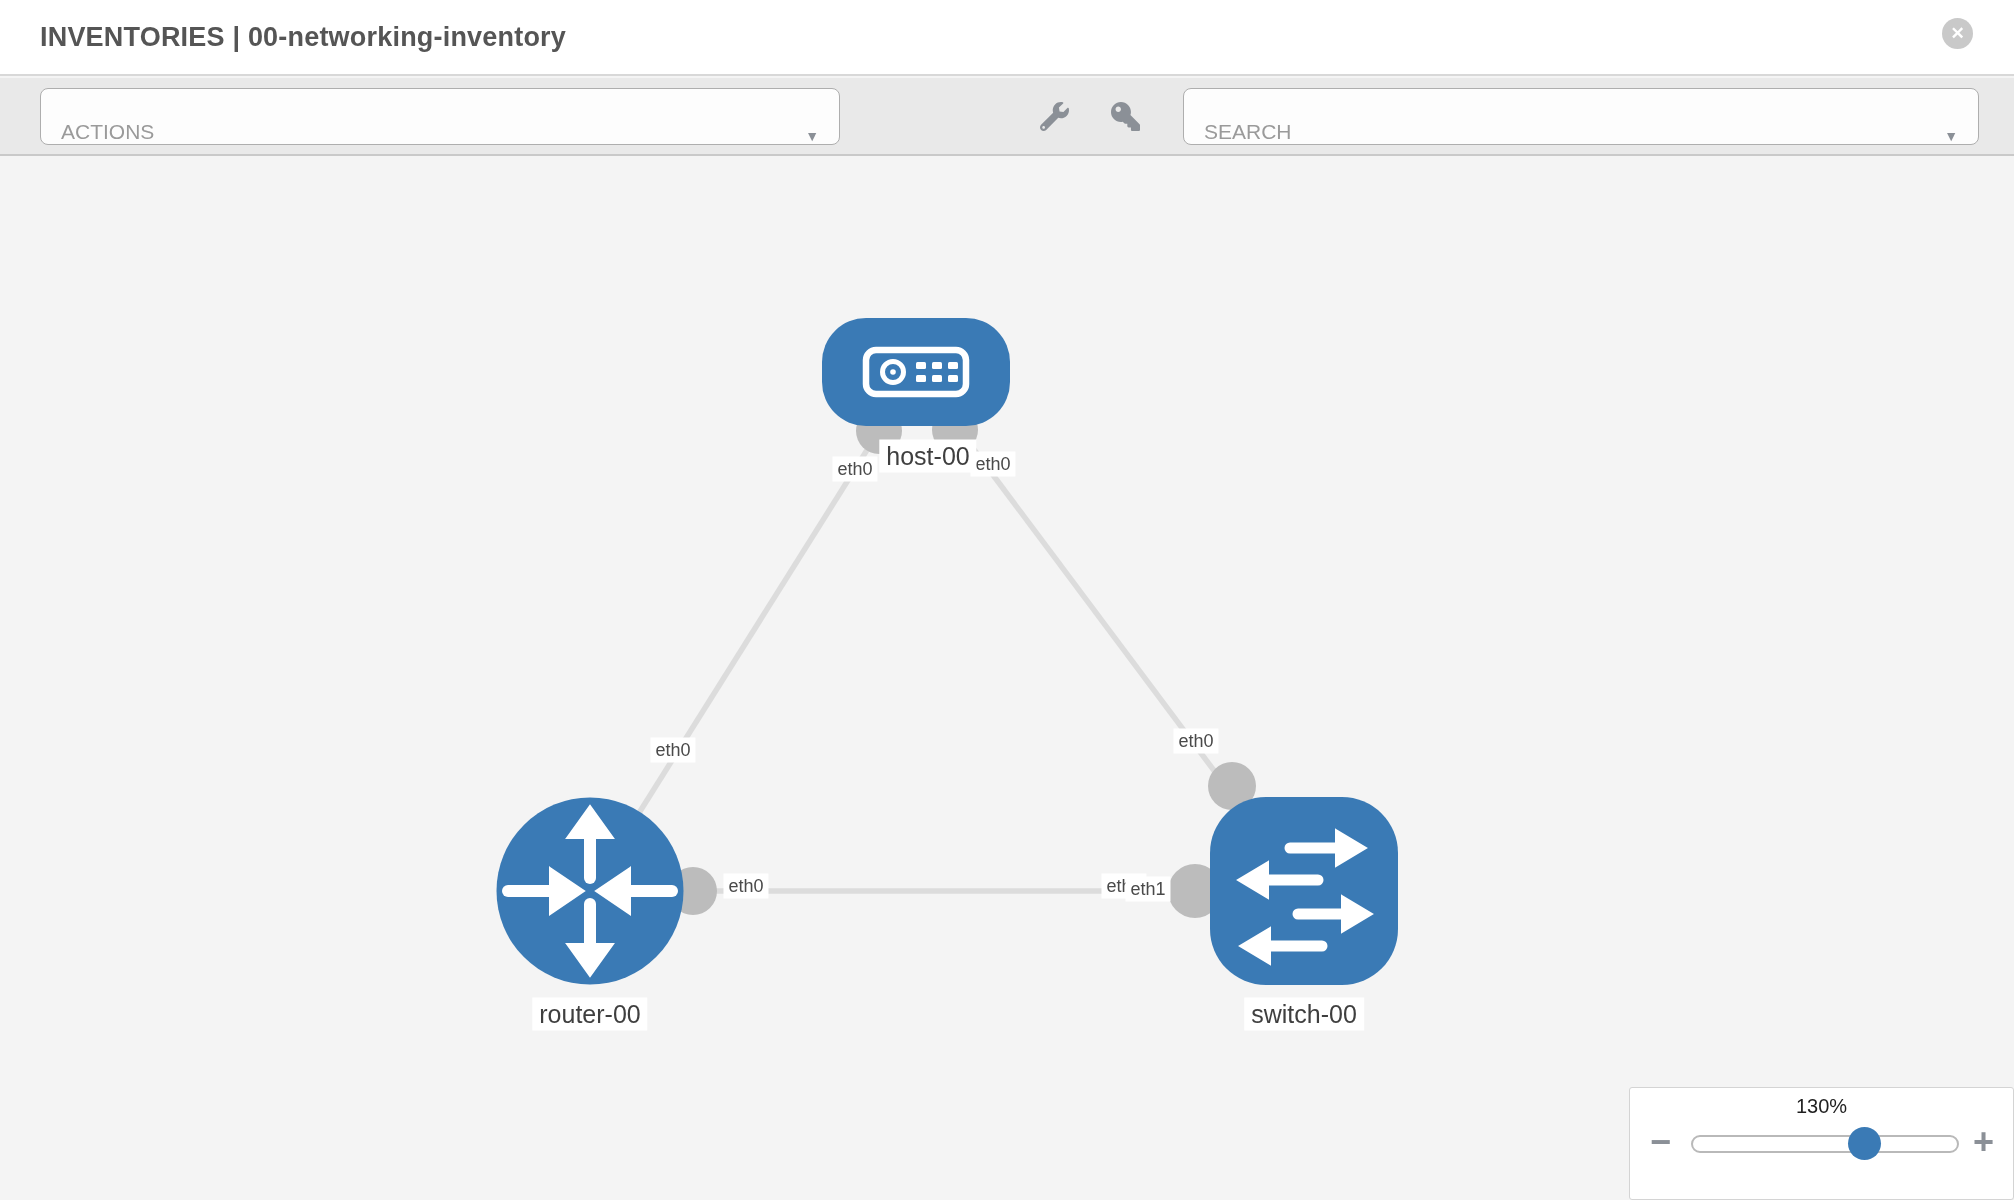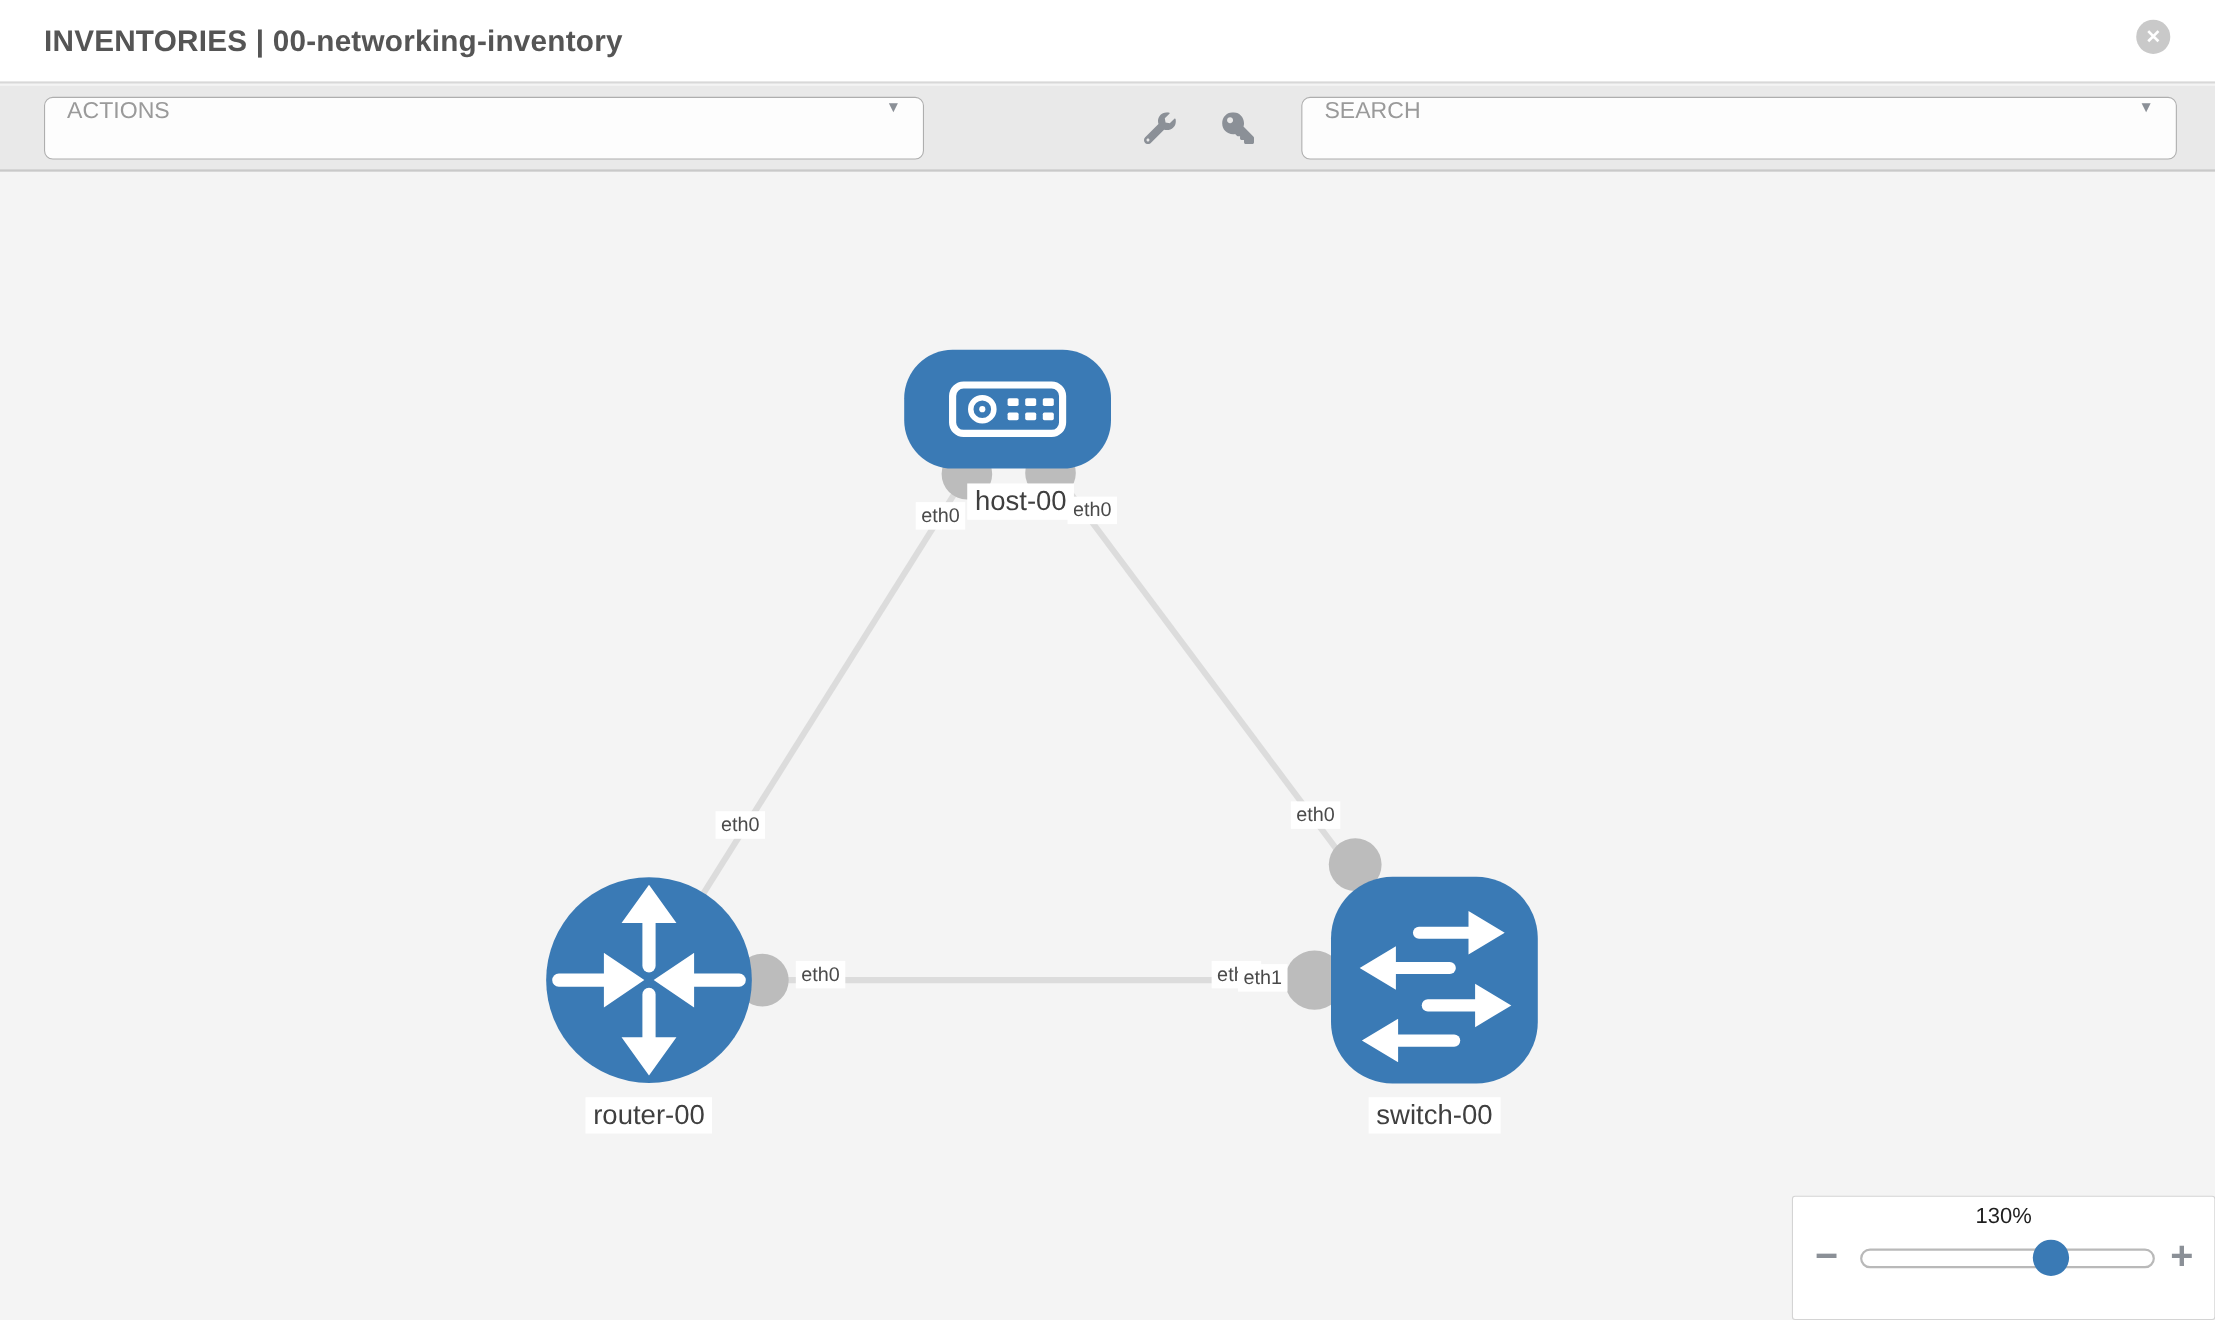"ACTIONS" .dropdown { align-items: flex-start -> flex-end }
